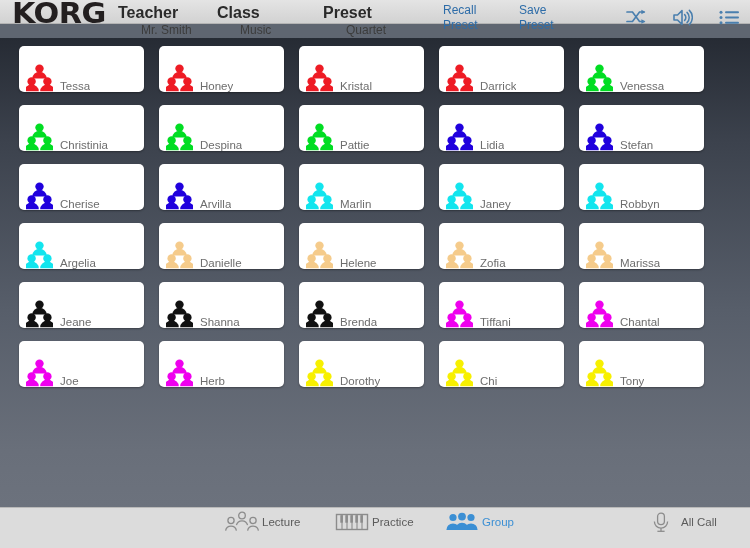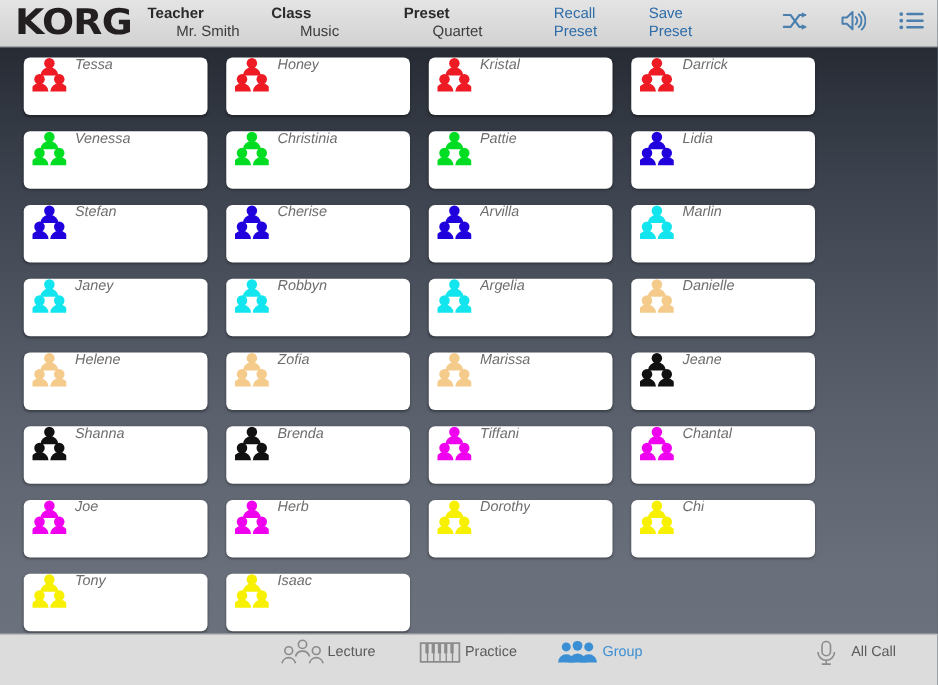"KORG" .header { align-items: center -> flex-start; height: 38px -> 24px }
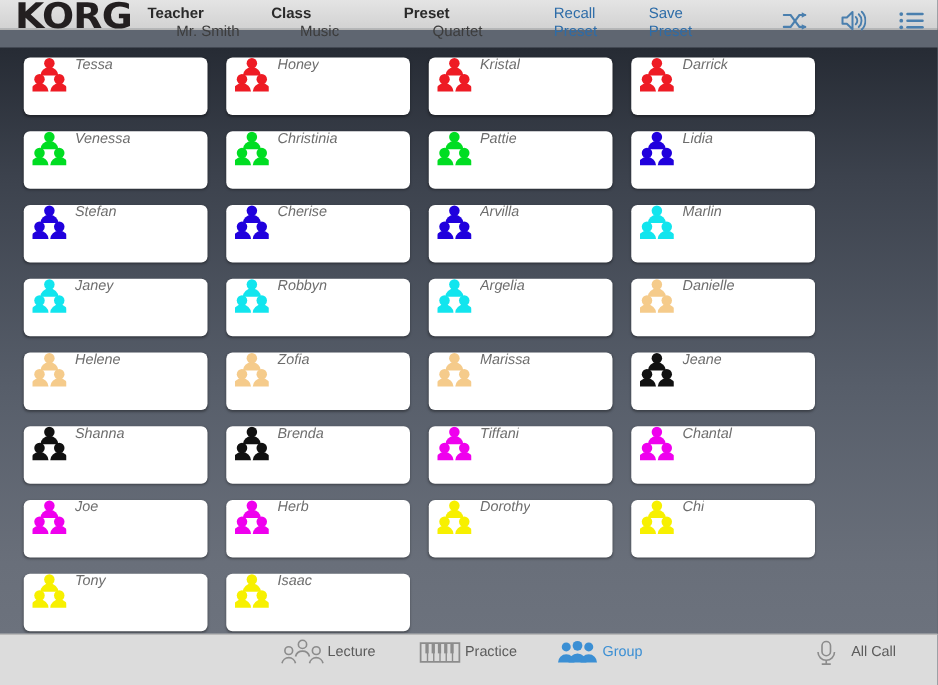"Teacher" .hdr-field .lbl { font-size: 12px -> 16px }
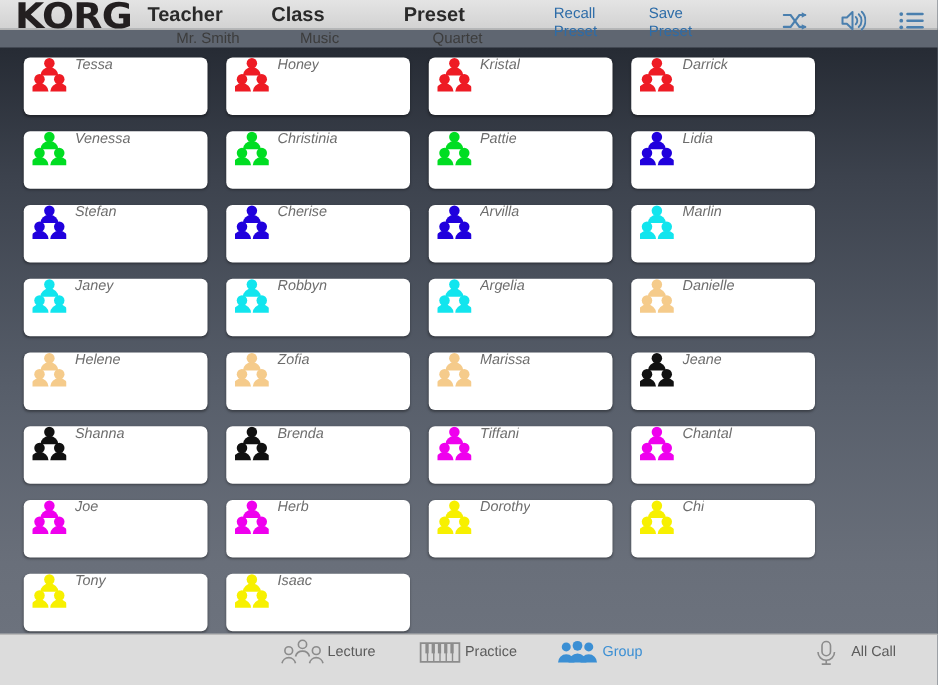"Tessa" .card { align-items: flex-start -> flex-end; font-style: italic -> none; width: 147px -> 125px }
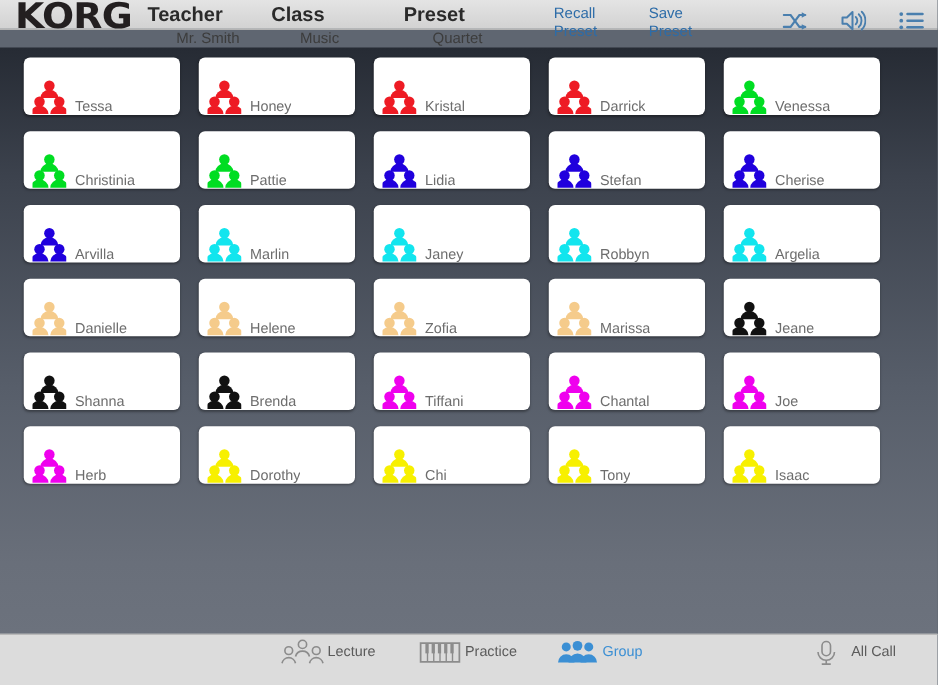"Despina" div.card { html: none -> <div> <span><svg> <g> <circle></circle> <path></path> <circle></circle> <path></path> <circle></circle> <path></path> </g> </svg></span> <span>Despina</span> </div> }
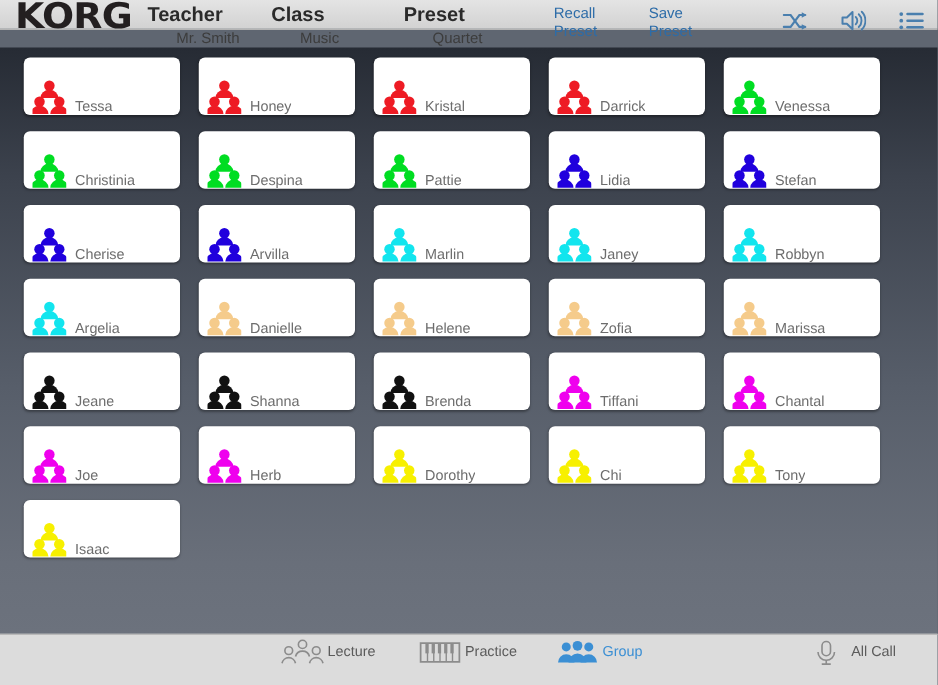"Isaac" div.card { html: <div> <span><svg> <g> <circle></circle> <path></path> <circle></circle> <path></path> <circle></circle> <path></path> </g> </svg></span> <span>Isaac</span> </div> -> none }
